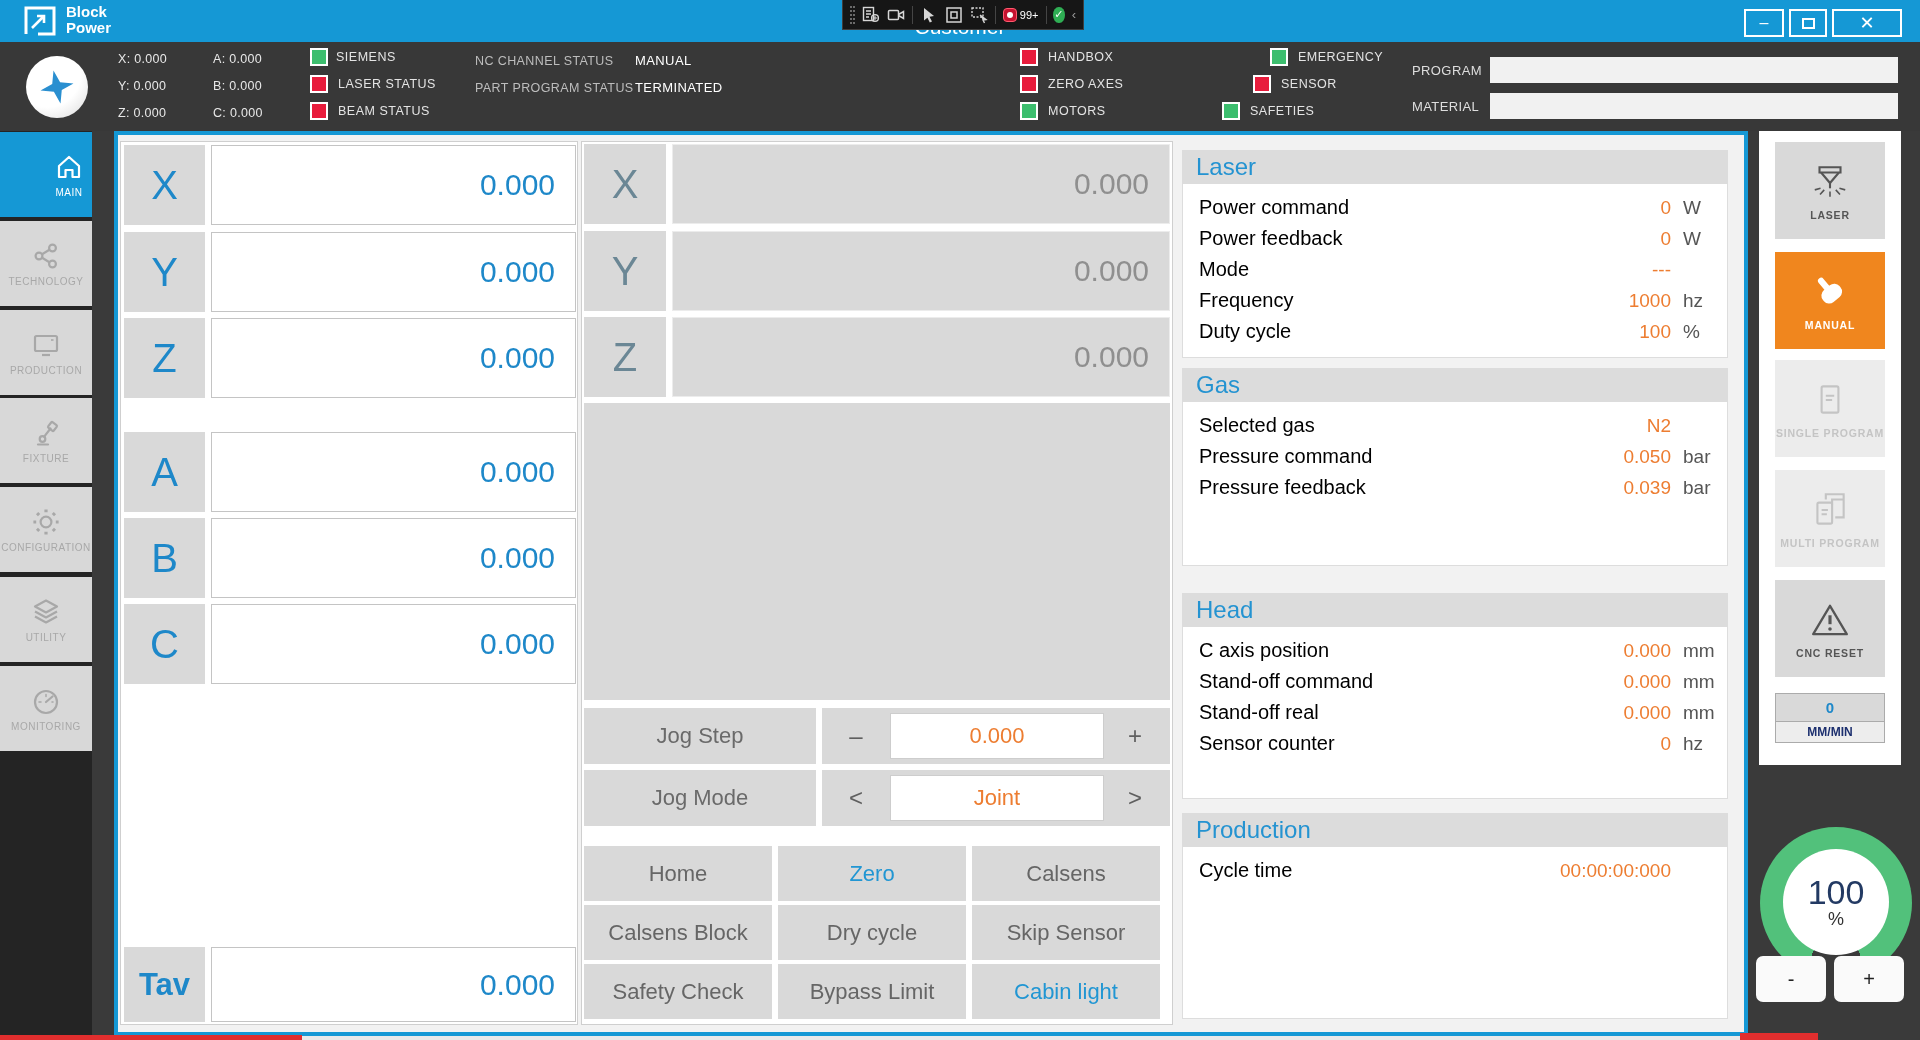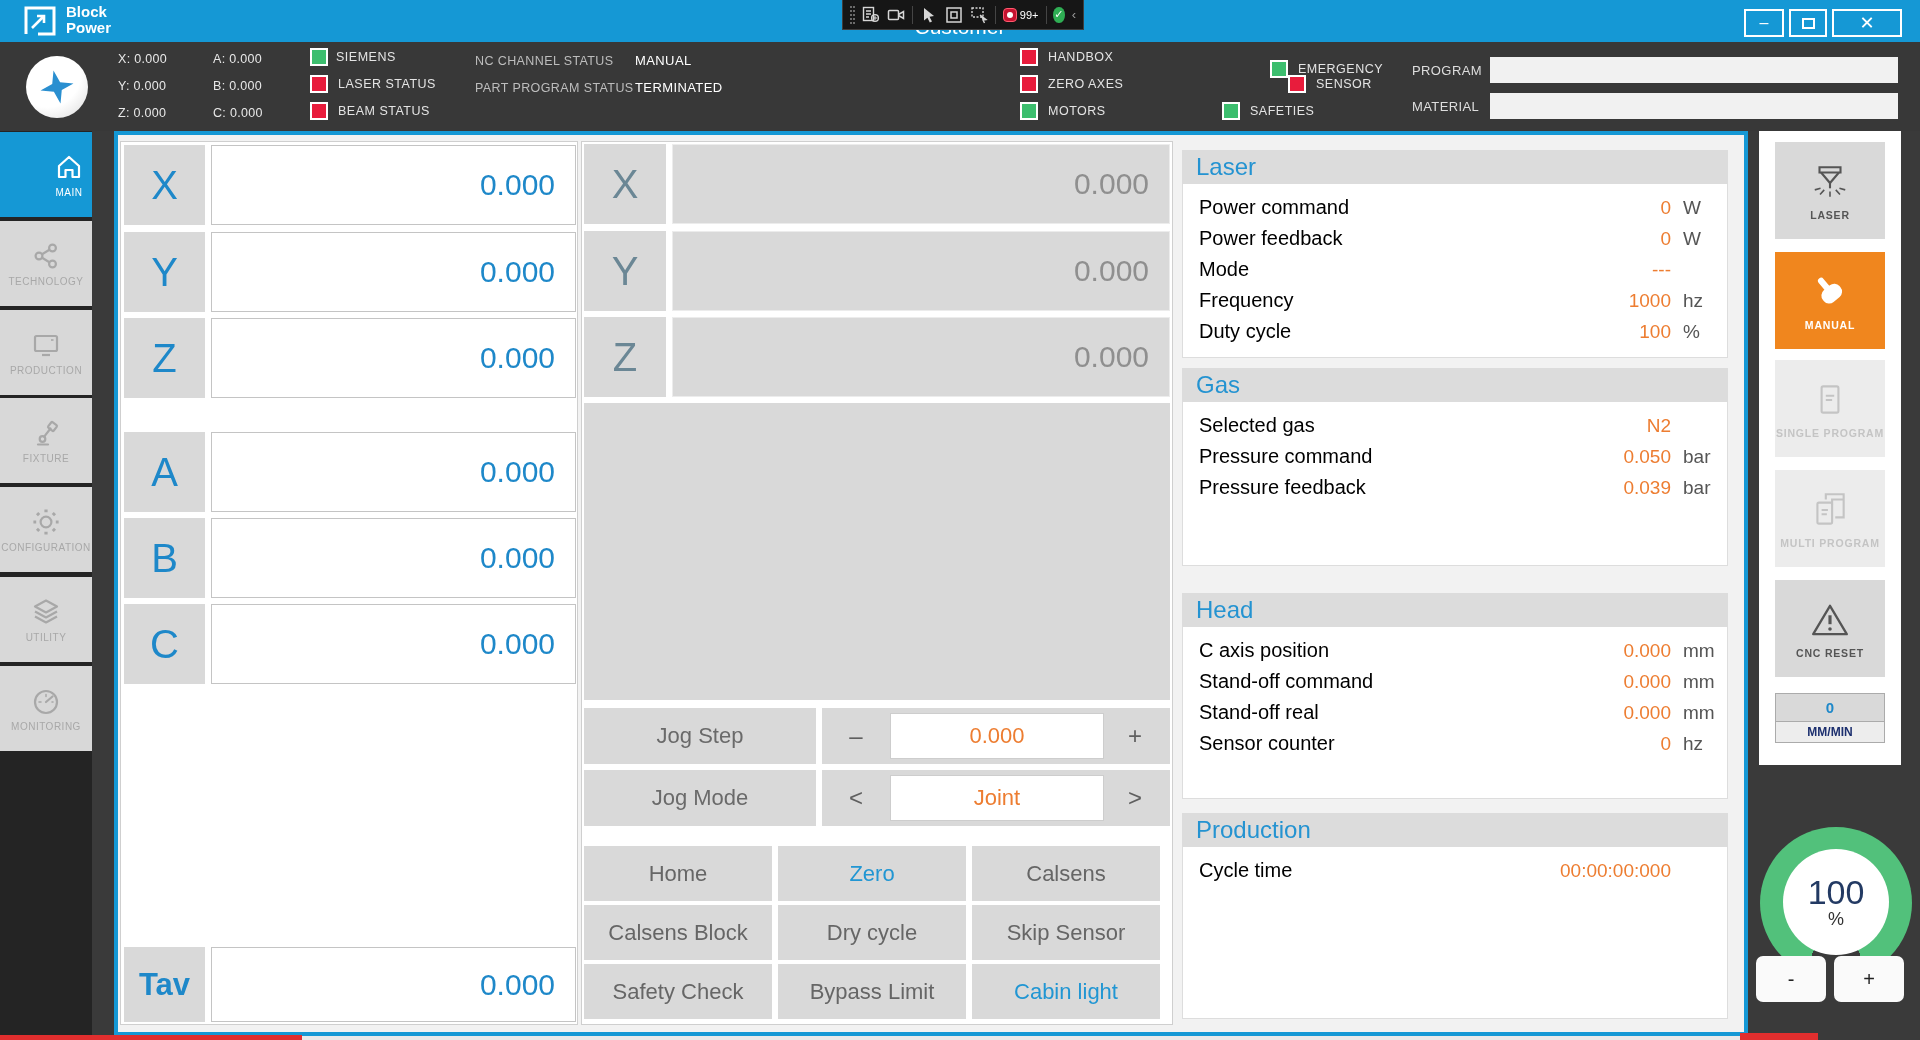"EMERGENCY" div.led-row { top: 18px -> 6px }
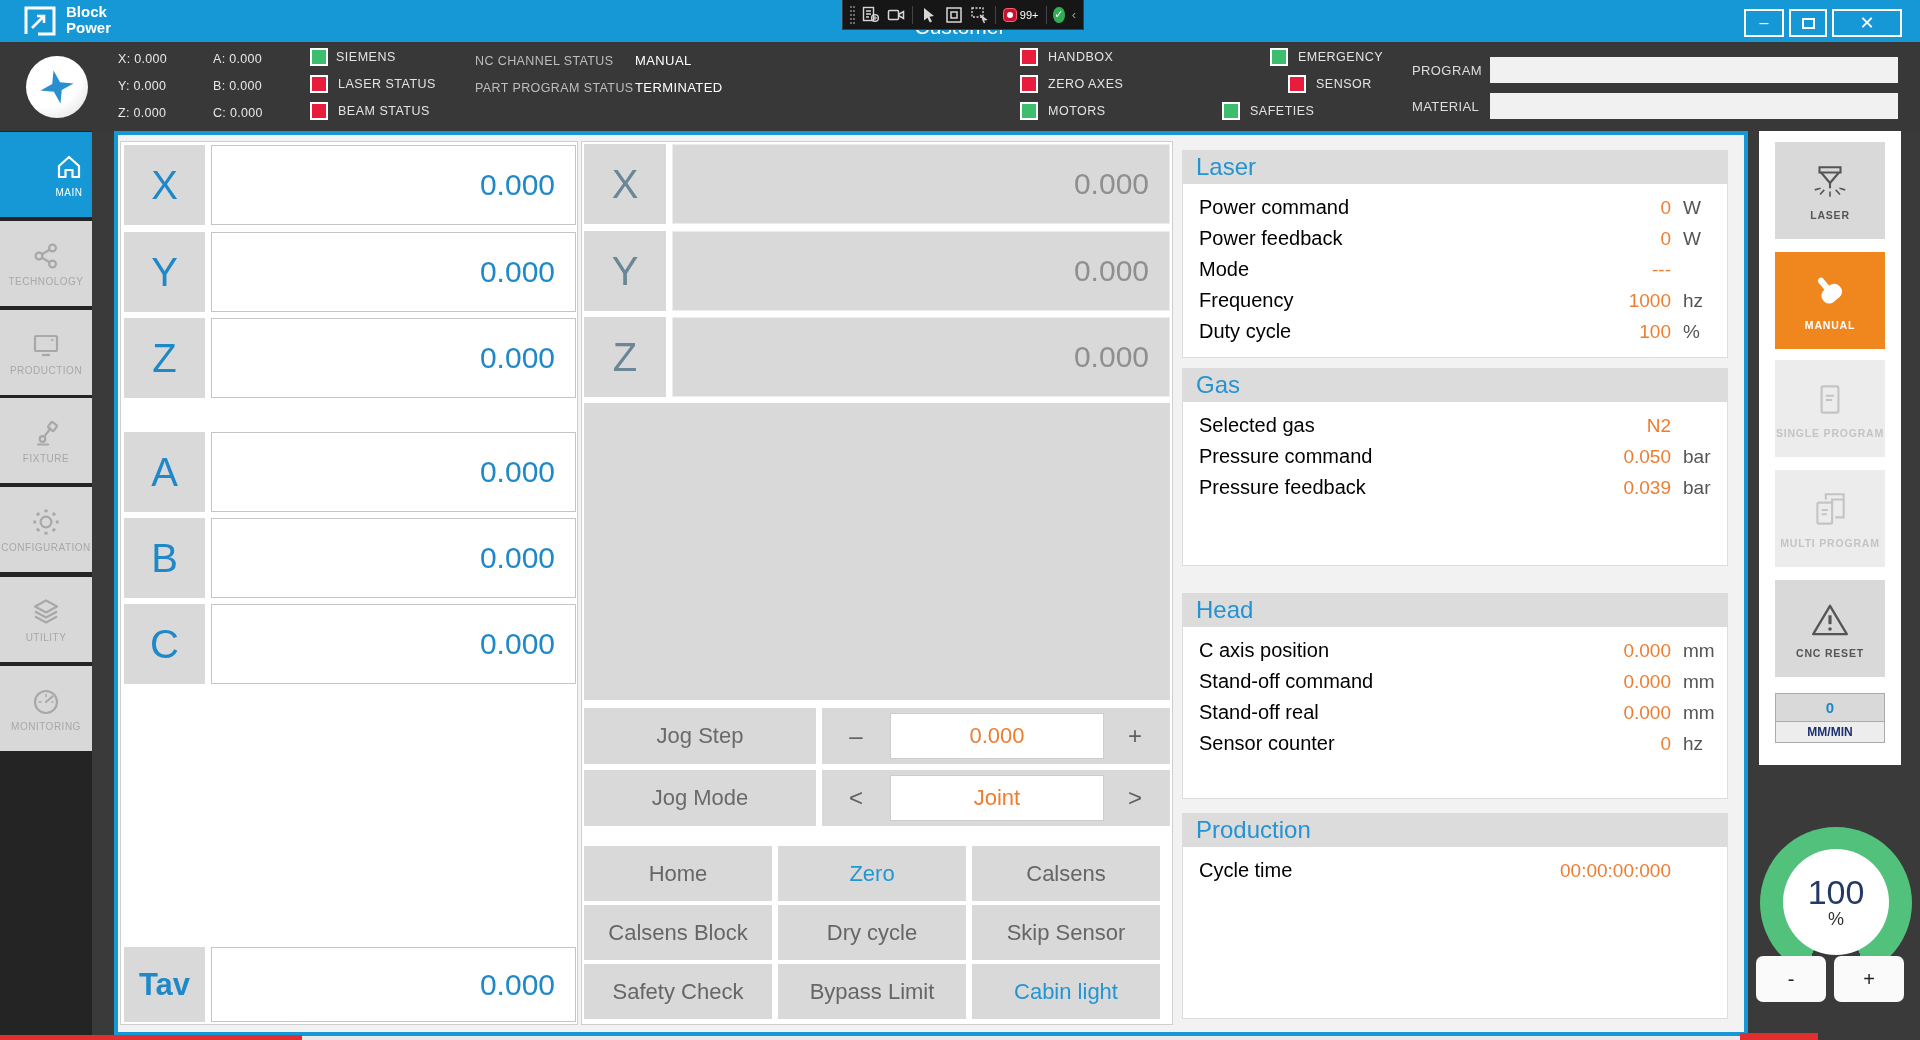"SENSOR" div.led-row { left: 1257px -> 1222px }
